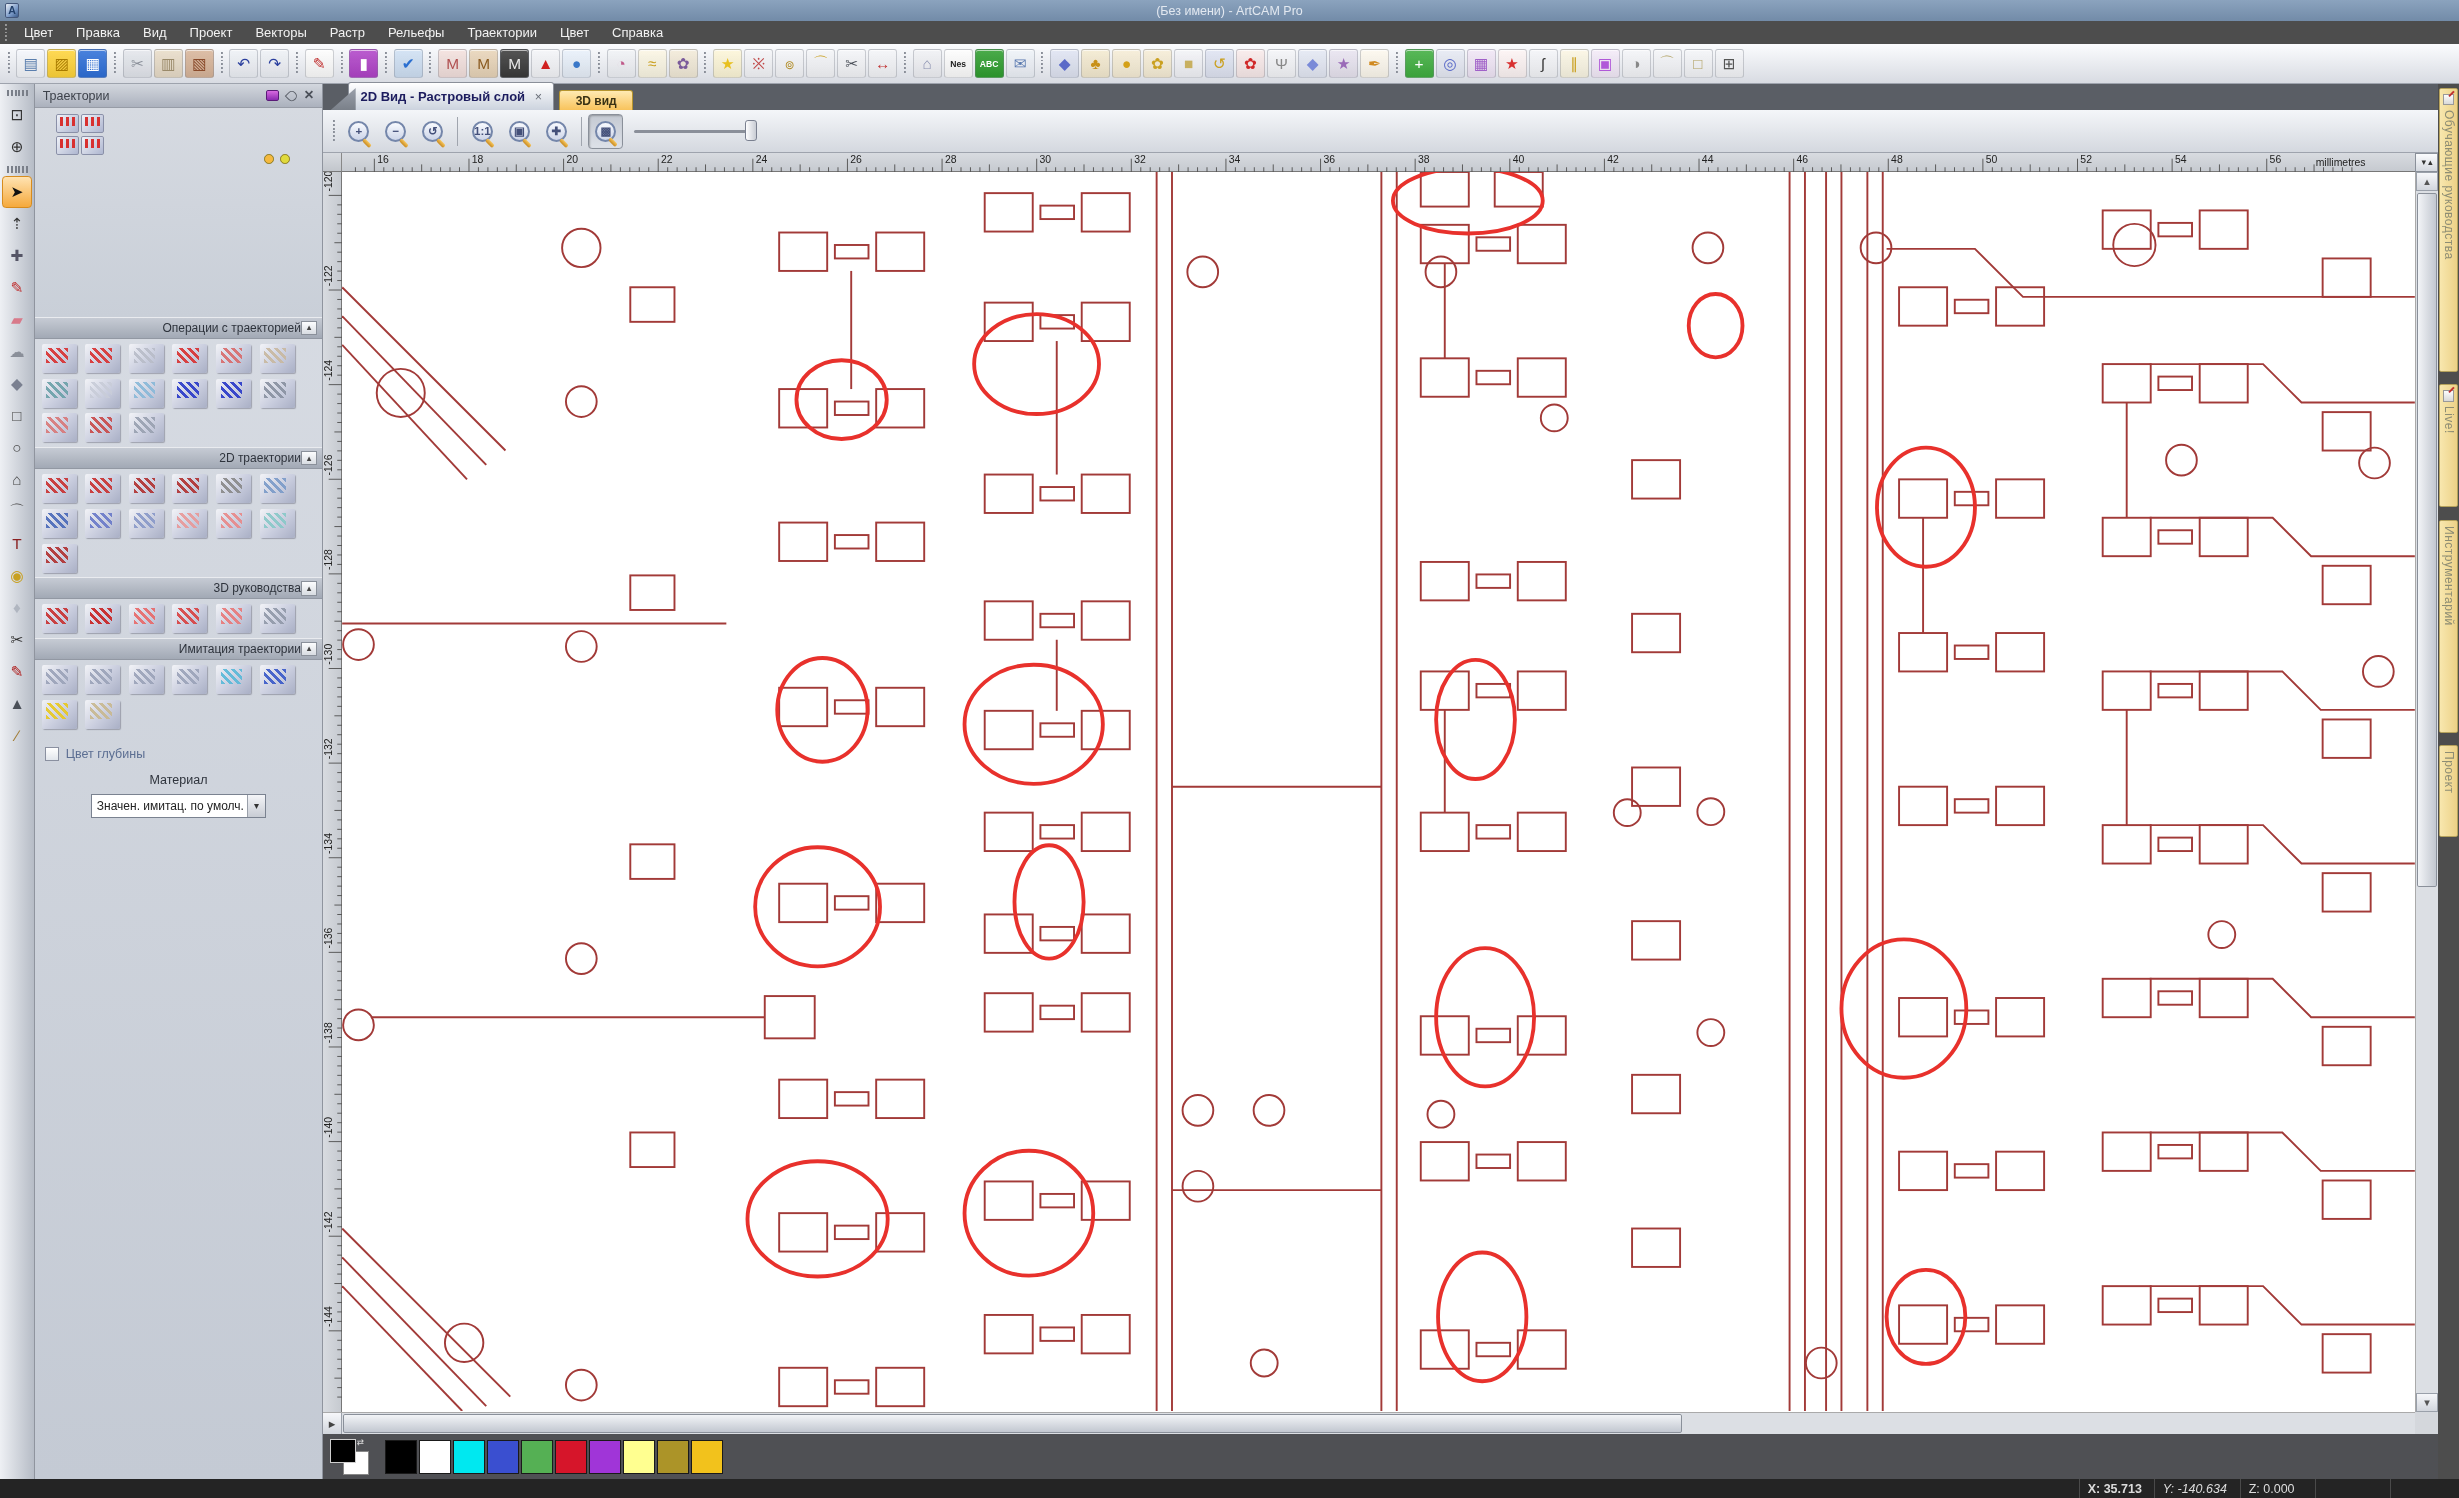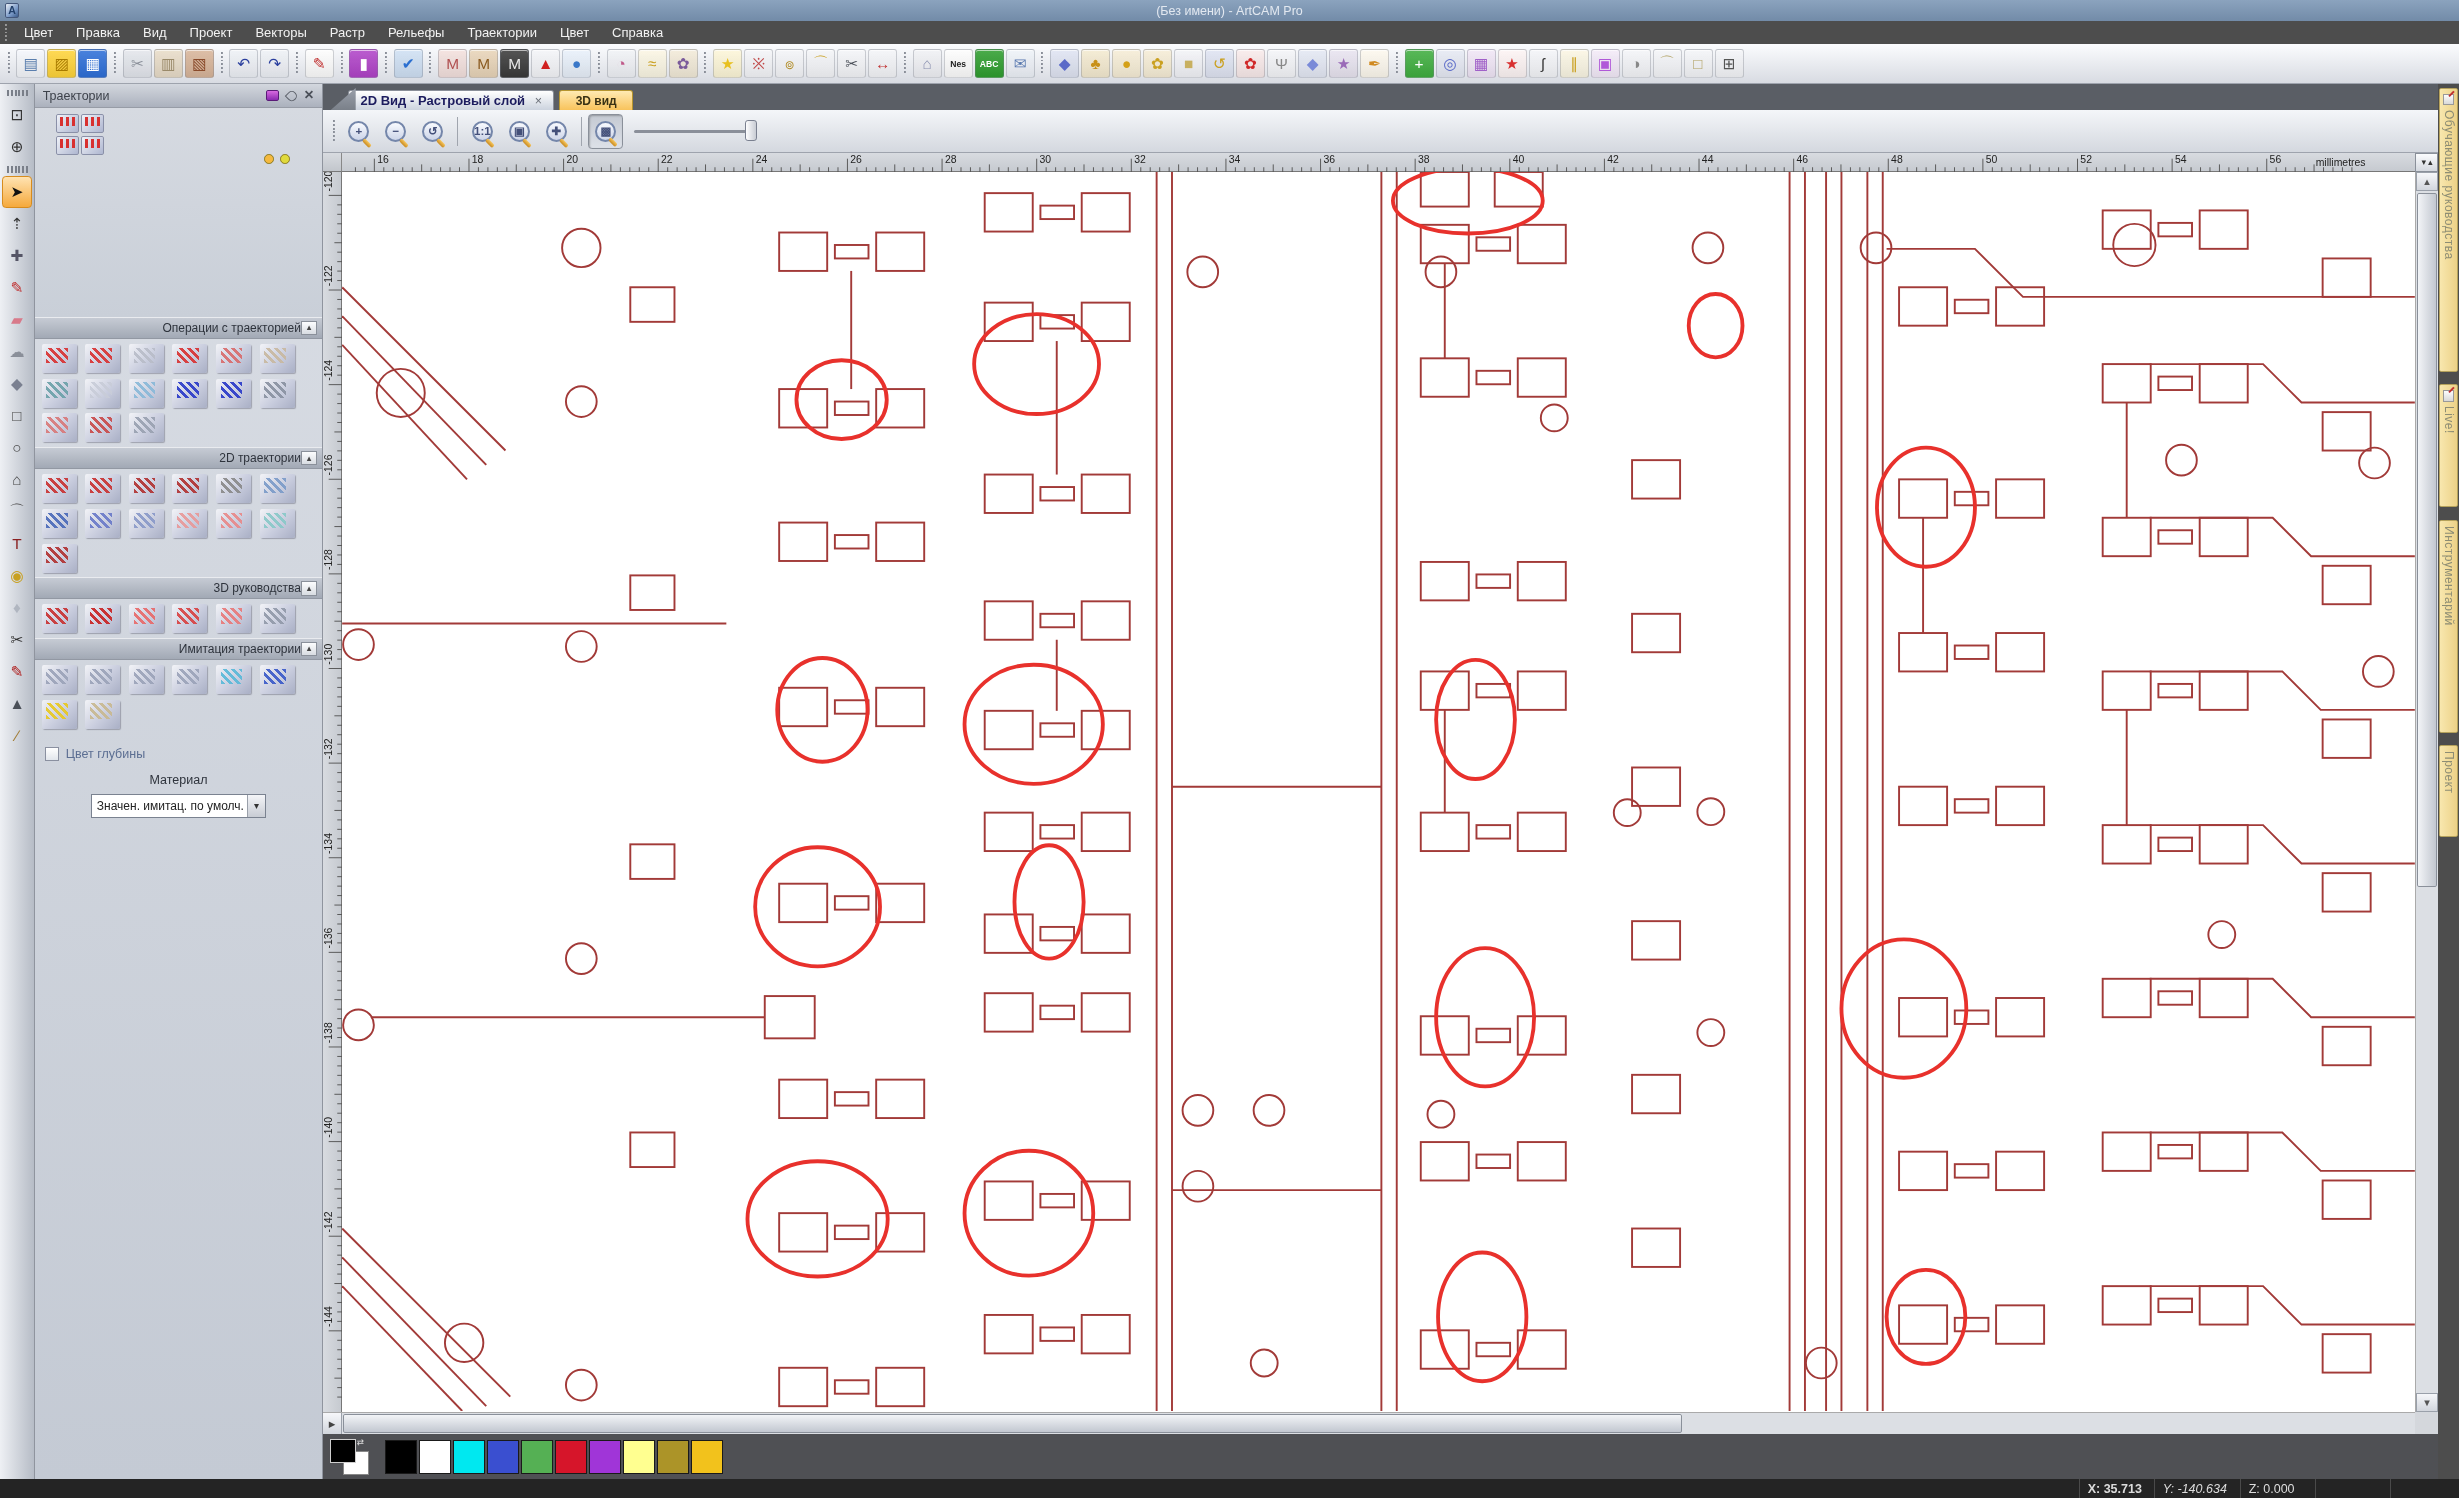"2D Вид - Растровый слой" .tab.active { height: 20px -> 28px }
